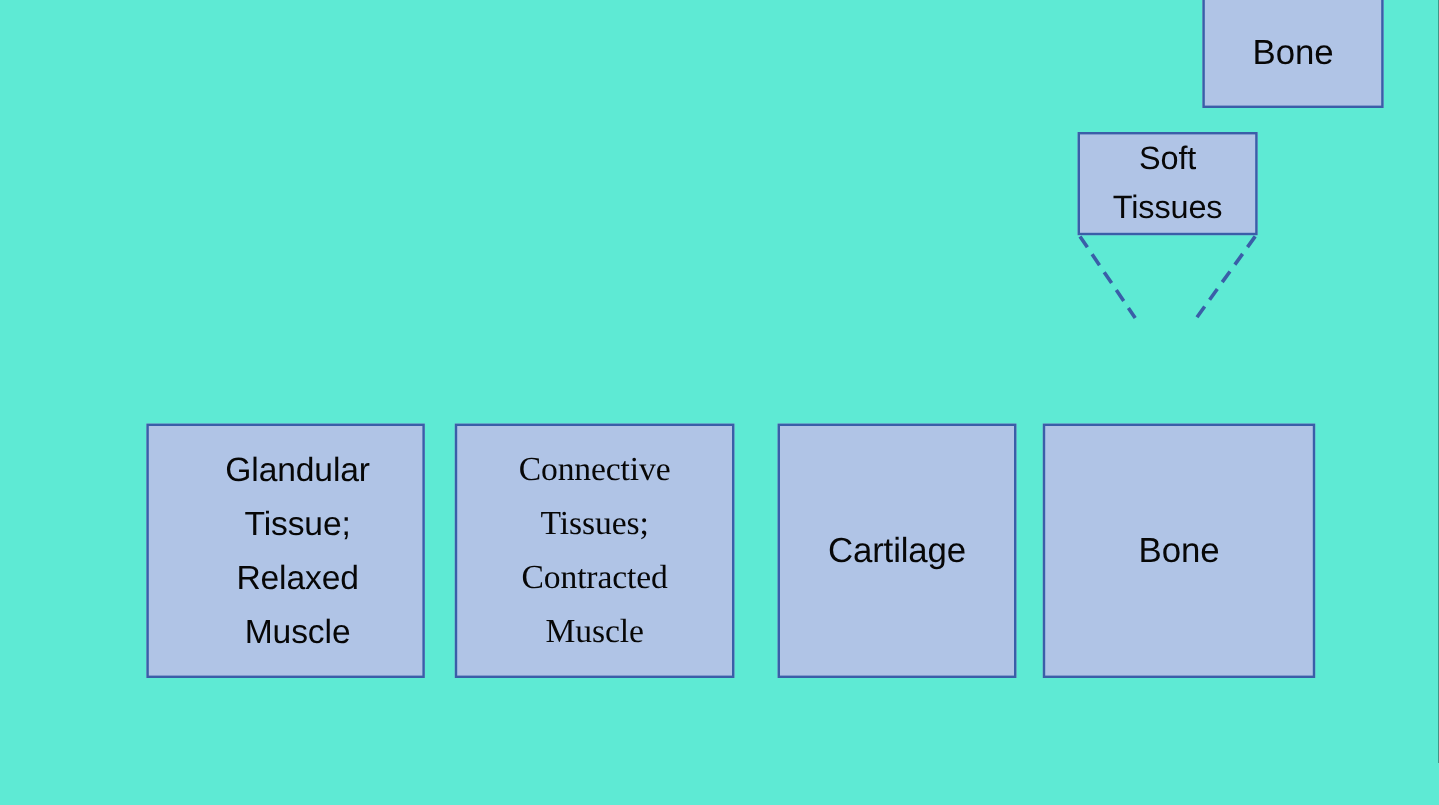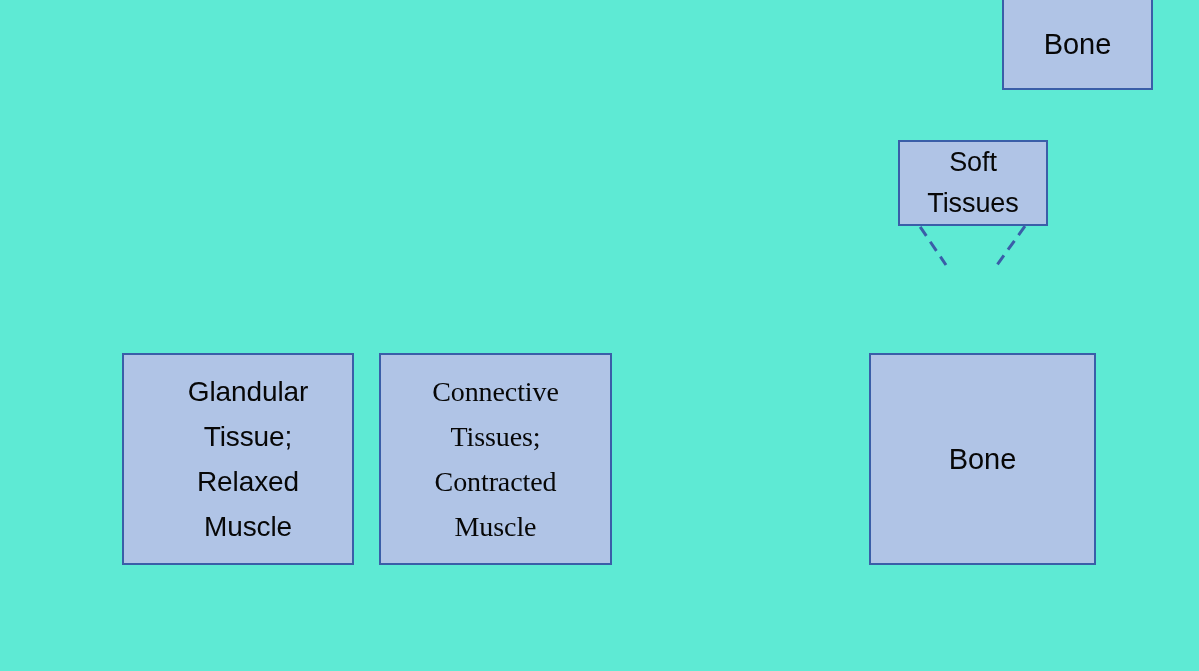"Soft" #node-soft-tissues { margin-top: 30px -> none }
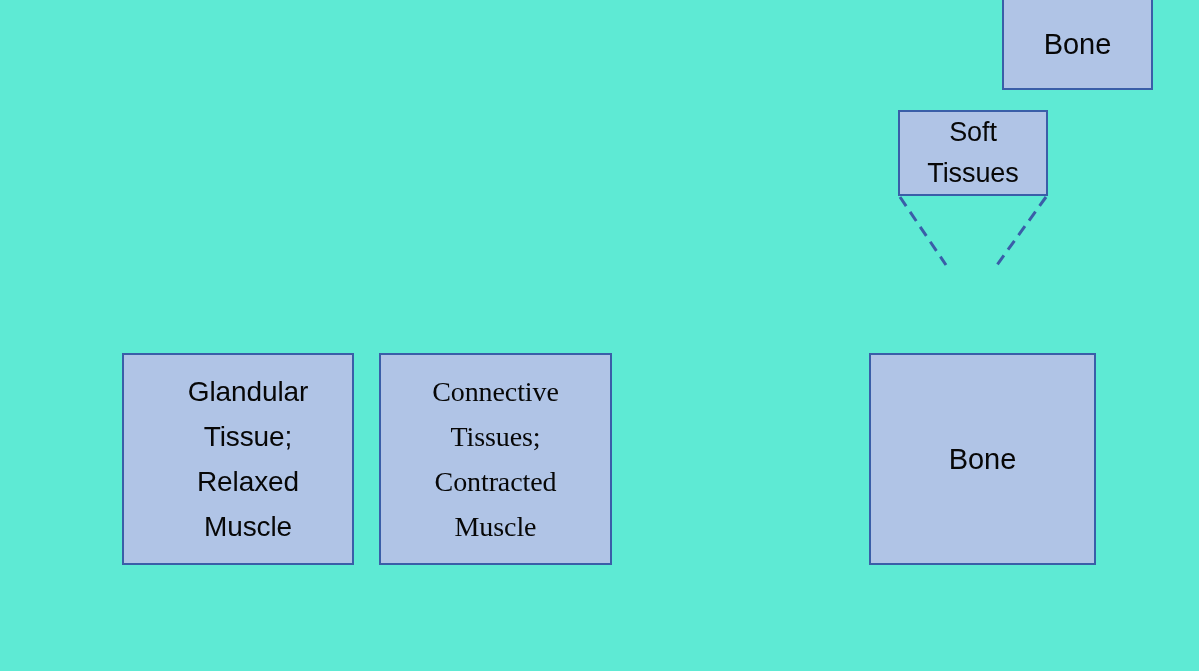"Cartilage" div.node { html: none -> <div> <span>Cartilage</span> </div> }
